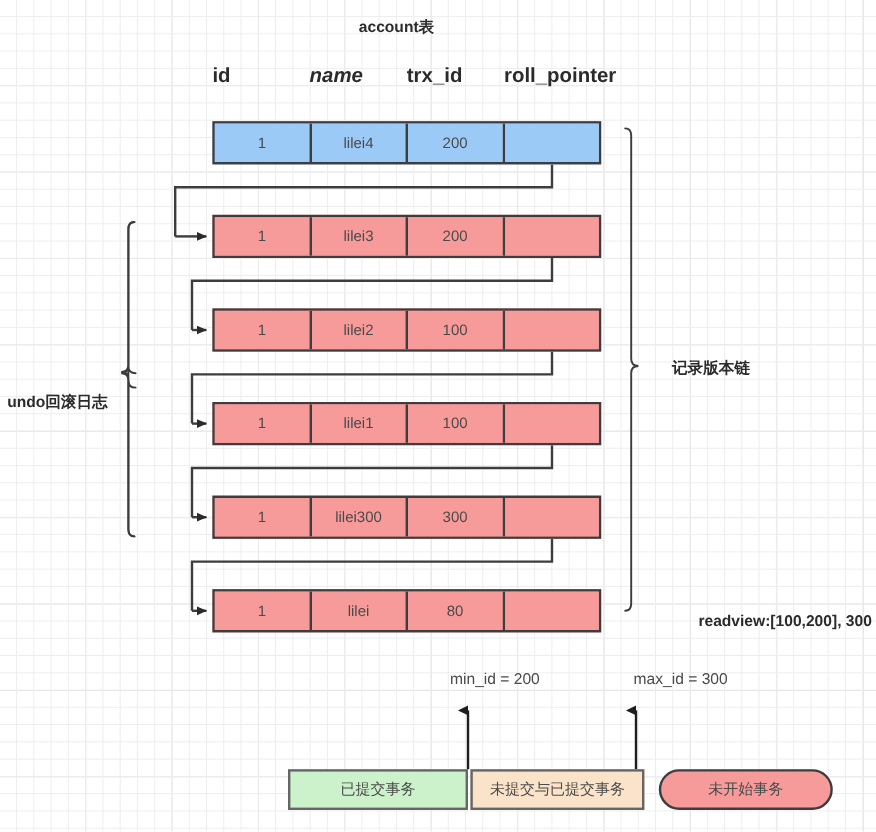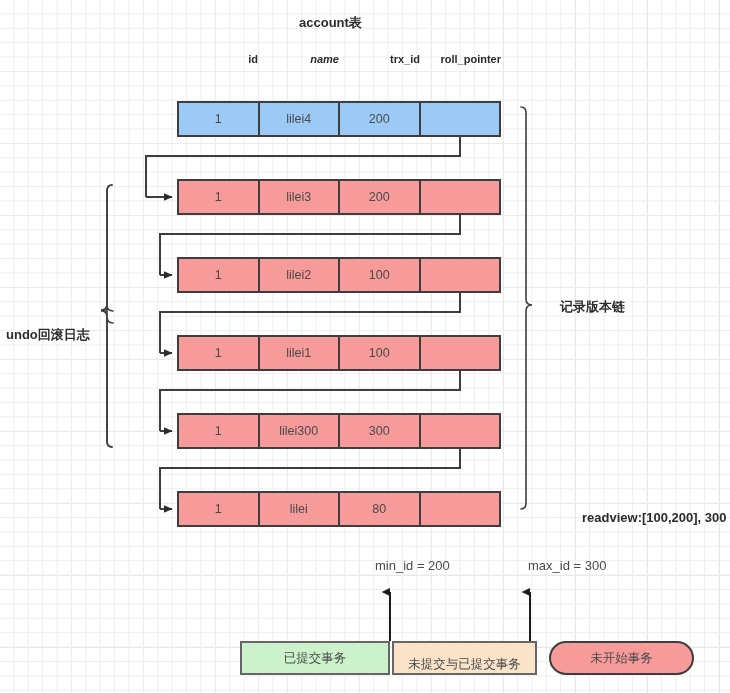"id" .col-head { font-size: 11px -> 17px; text-align: right -> left }
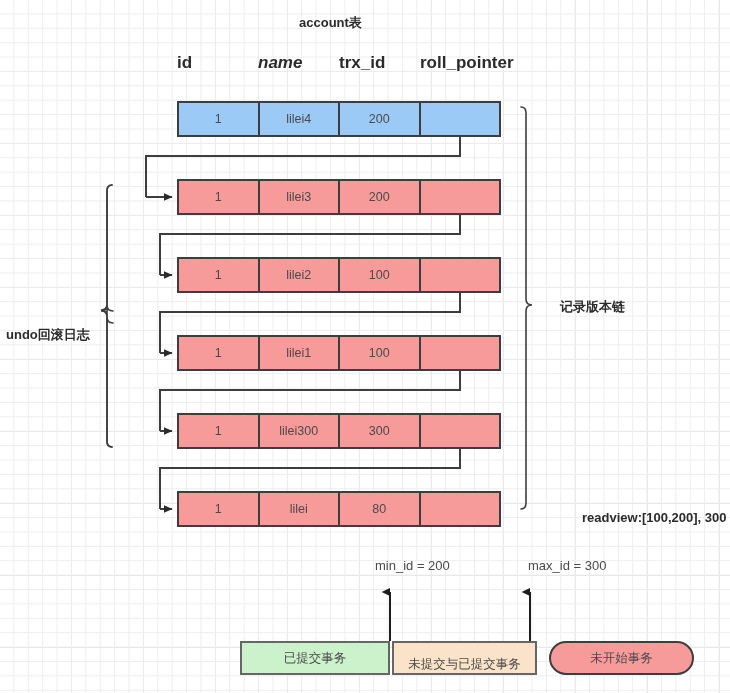"未提交与已提交事务" .legend-orange { align-items: flex-end -> none }
